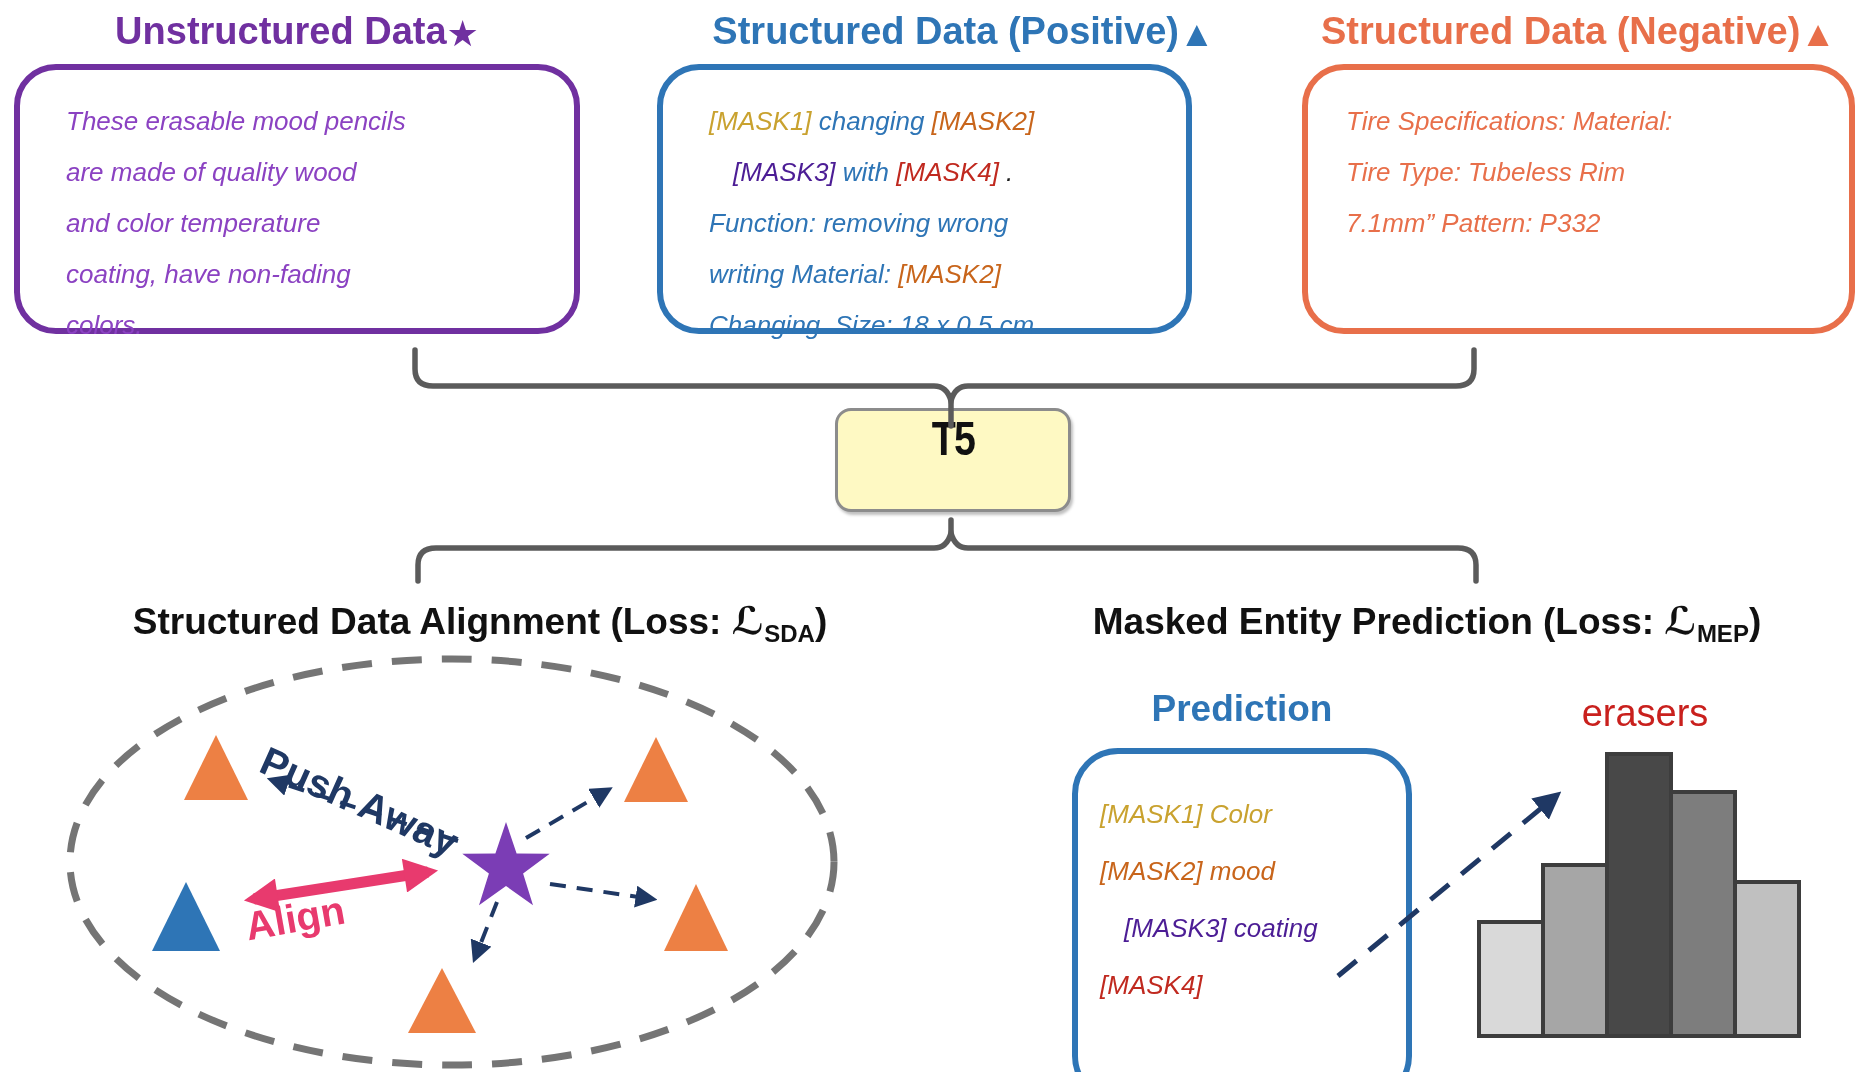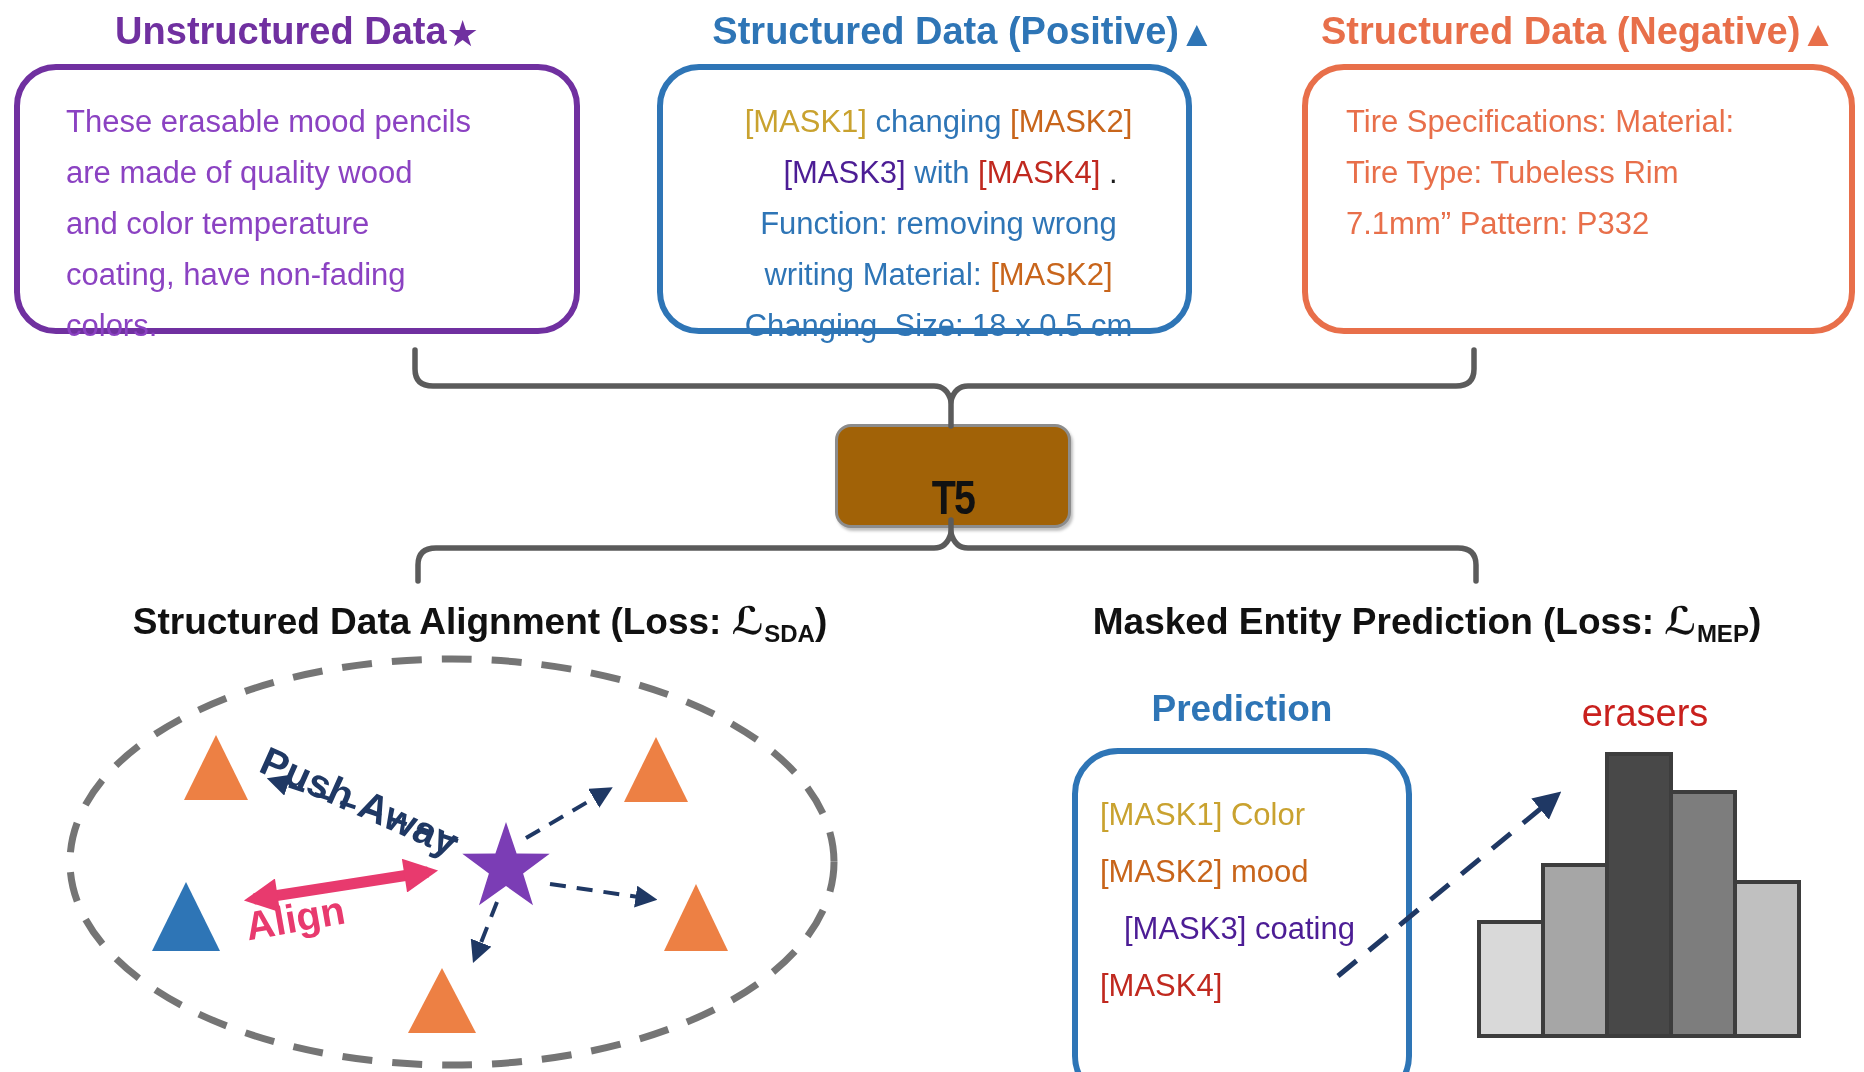"These erasable mood pencils" .box-line { font-size: 31px -> 26px; font-style: none -> italic }
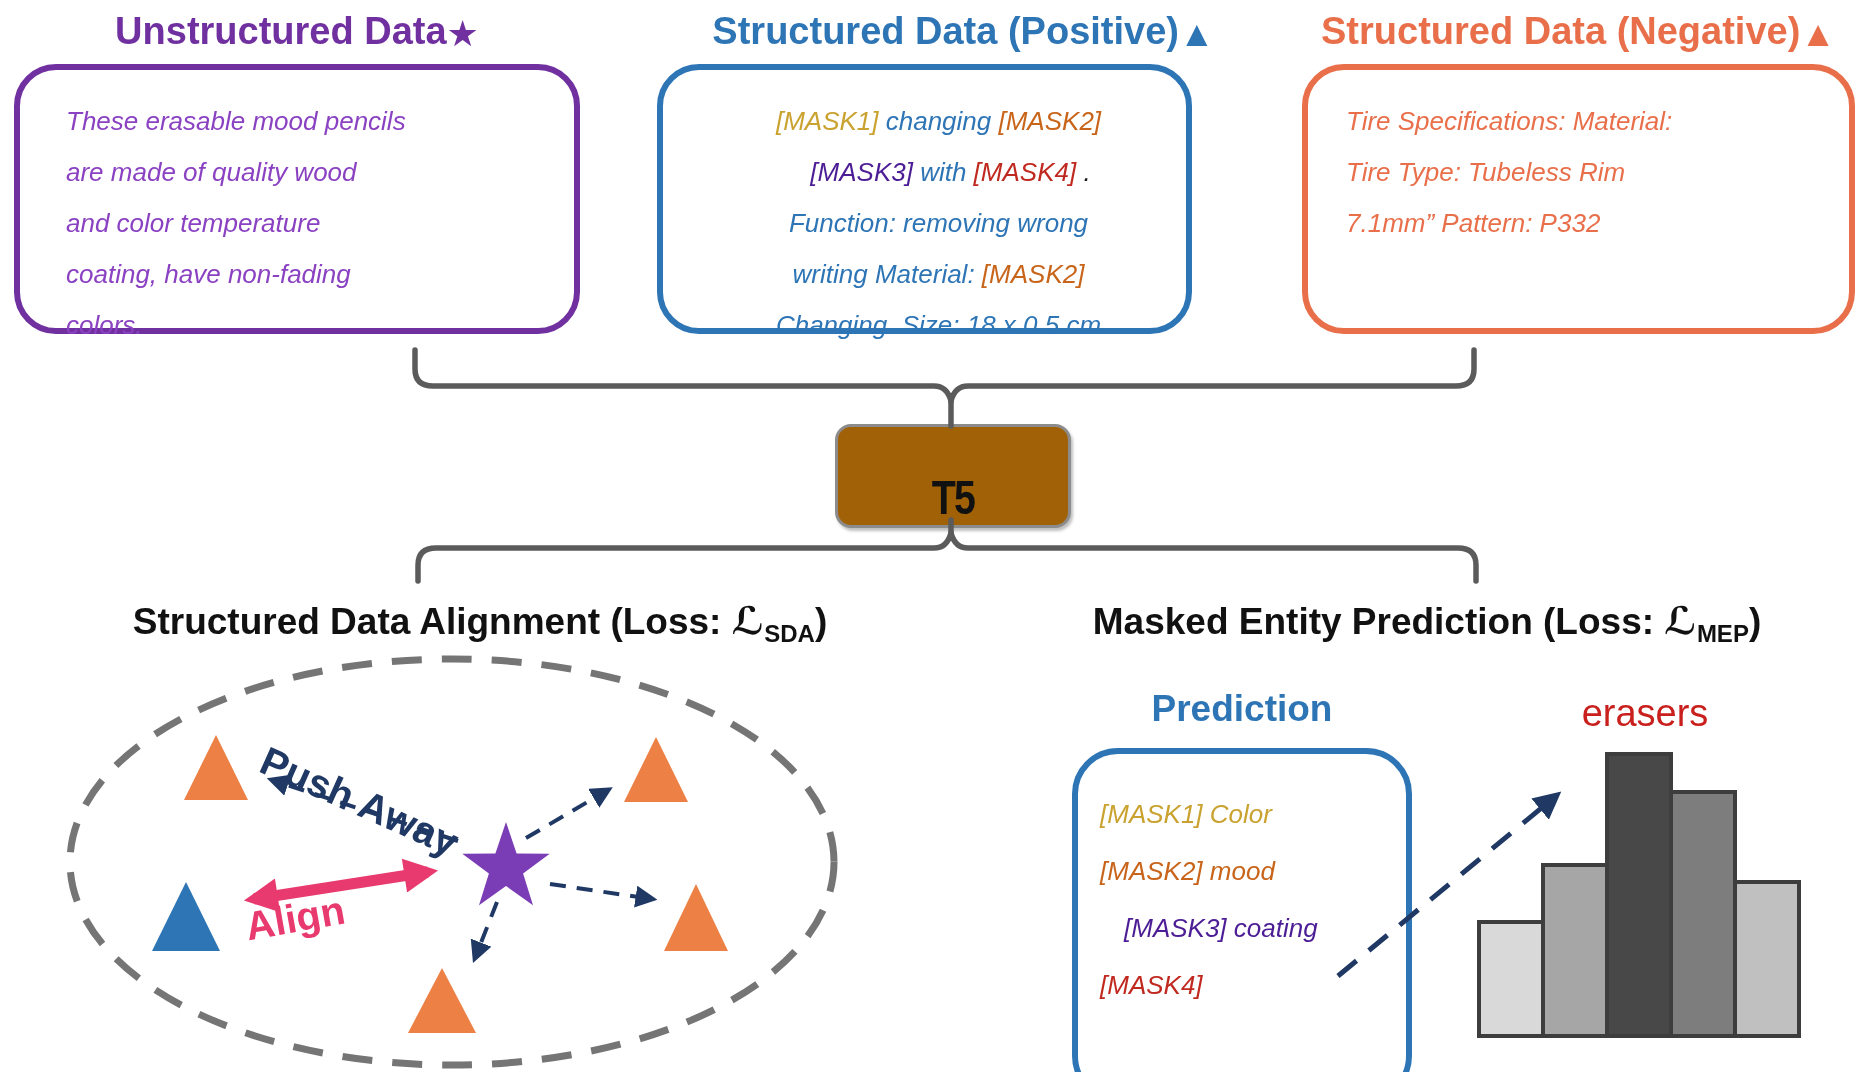"[MASK1] changing [MASK2]" div.data-box { text-align: center -> none }
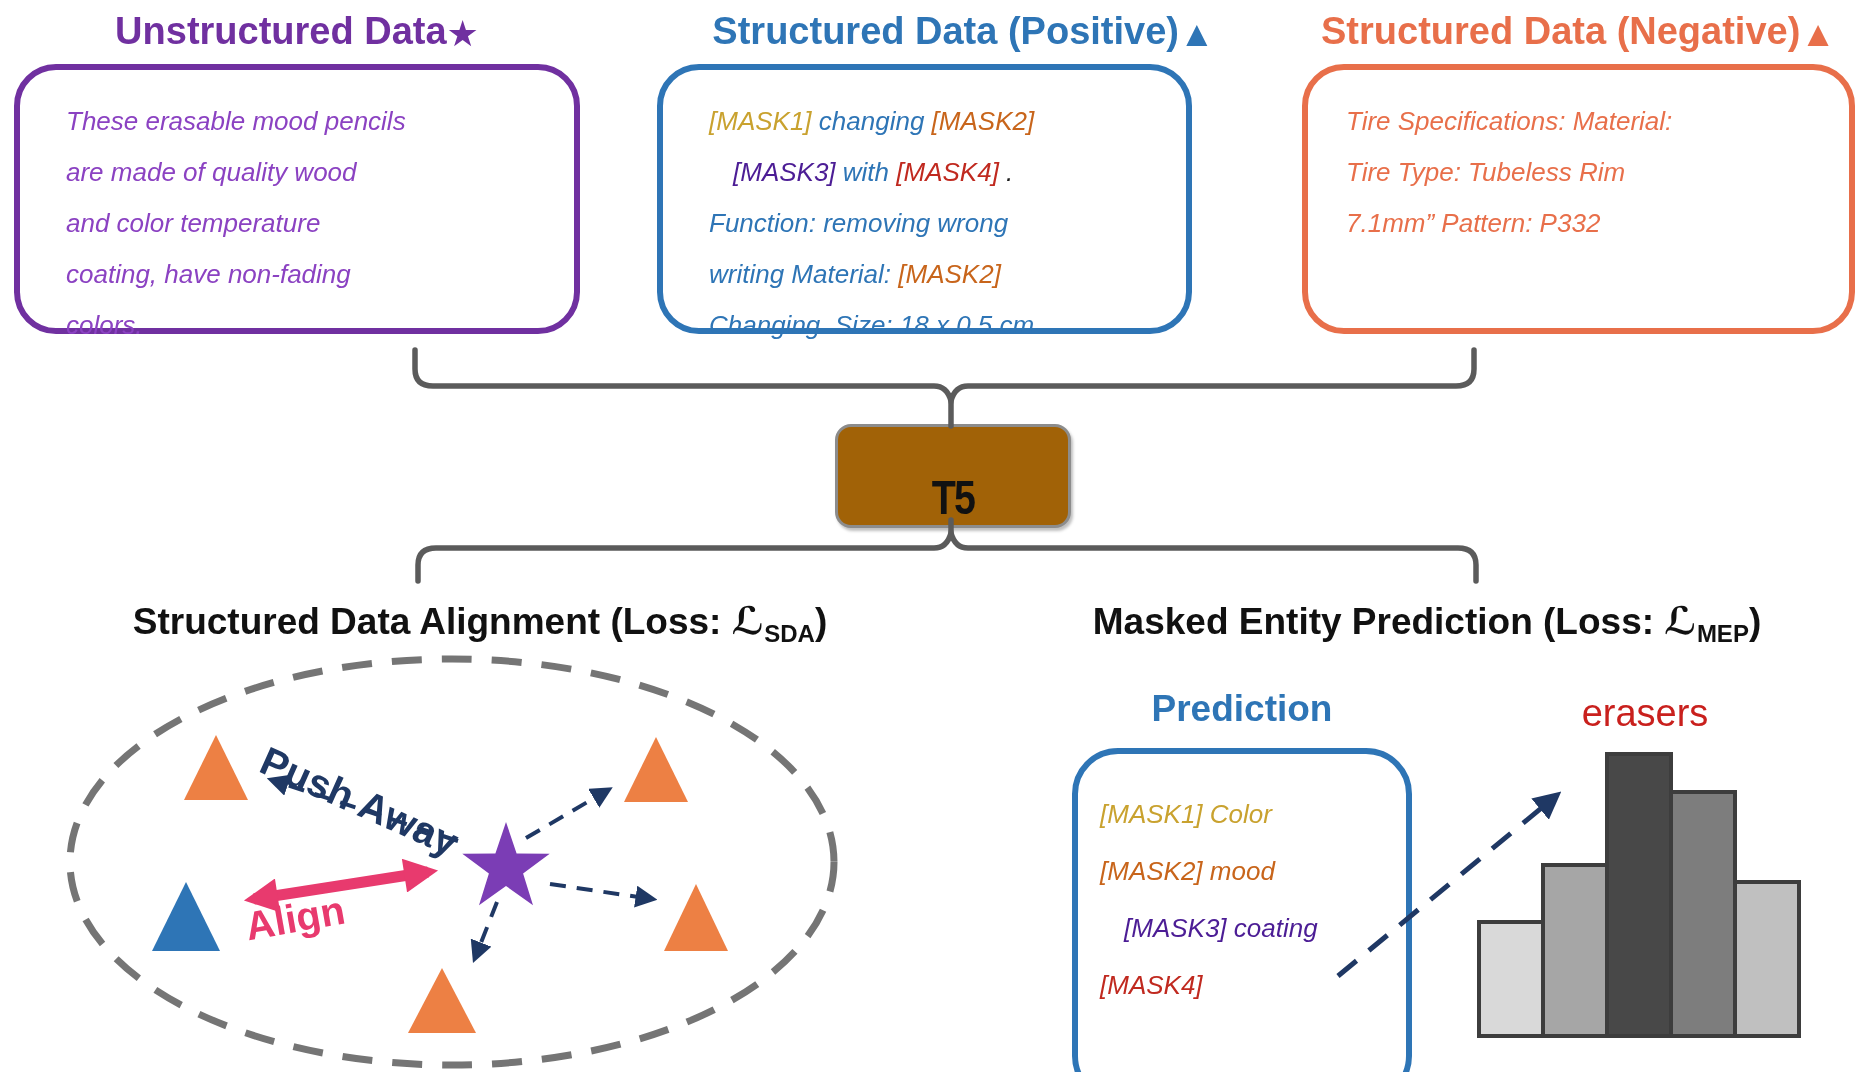"T5" .t5-box { align-items: flex-end -> flex-start; background: #a16207 -> #fef9c3; top: 424px -> 408px }
